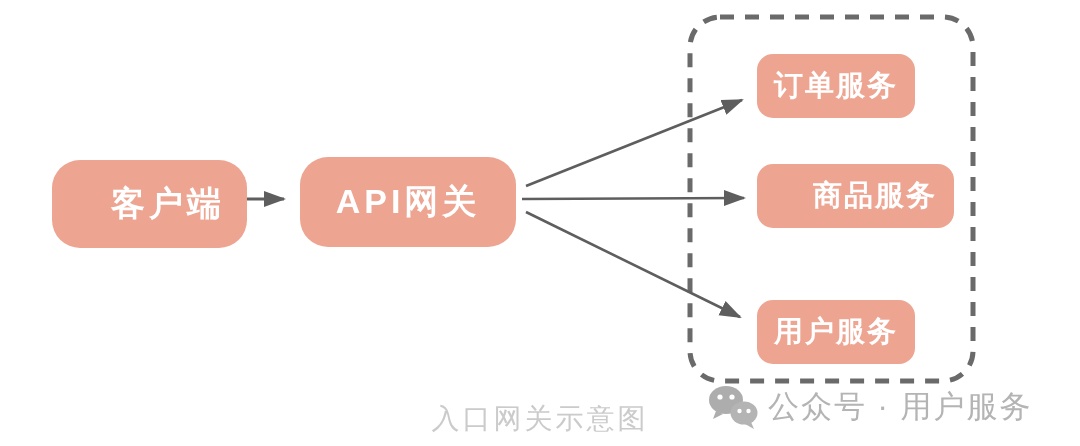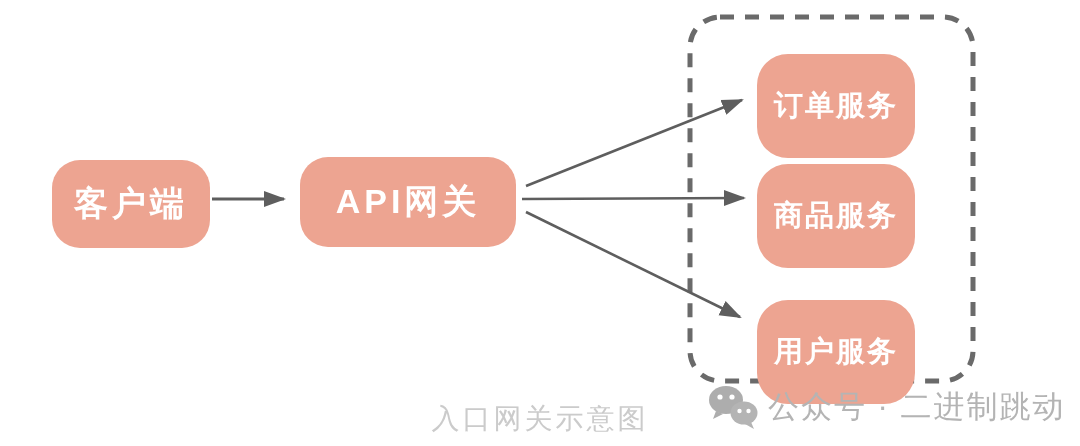"订单服务" .node-service { border-radius: 31px -> 16px; height: 104px -> 64px }
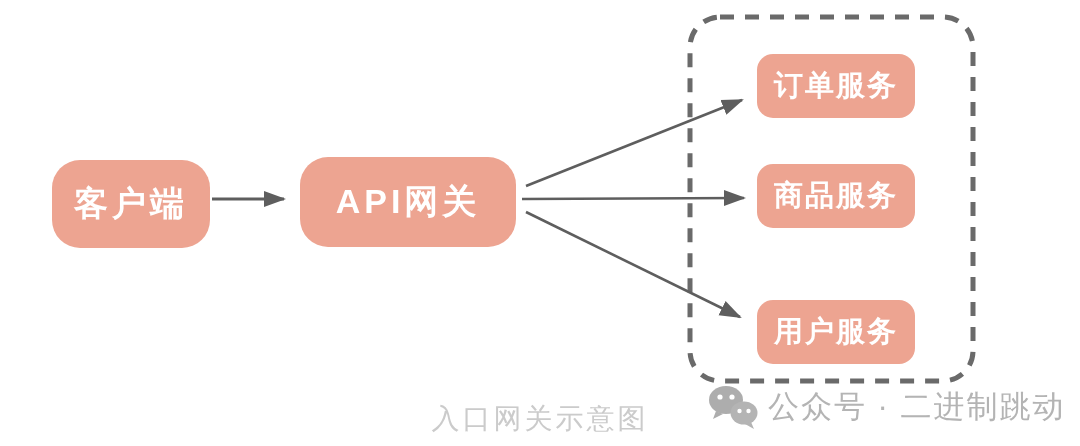"客户端" .node-client { padding-left: none -> 37px }
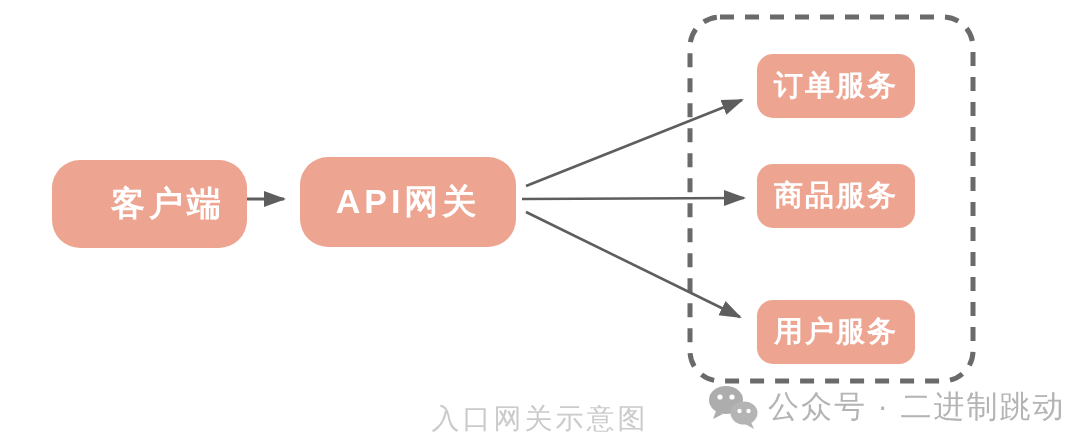"商品服务" .node-product { padding-left: none -> 39px }
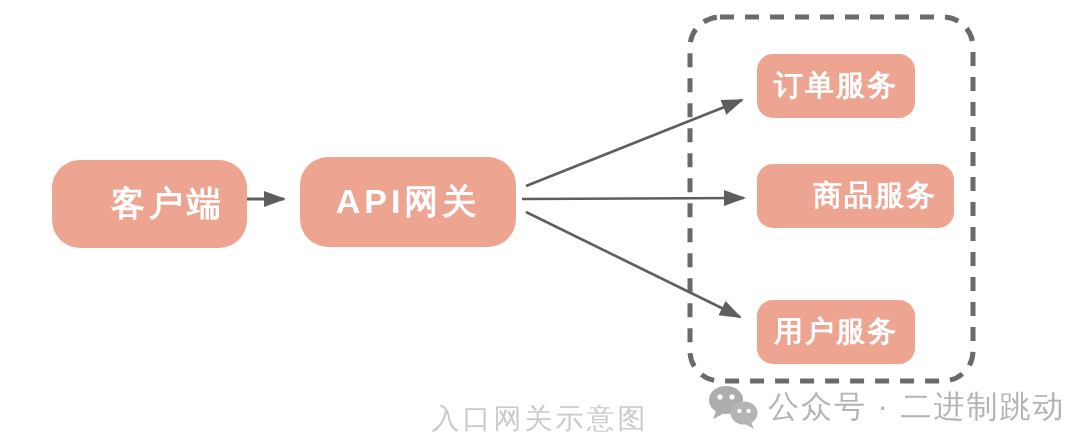"公众号 · 二进制跳动" span.watermark-text { text: 二进制跳动 -> 用户服务 }
